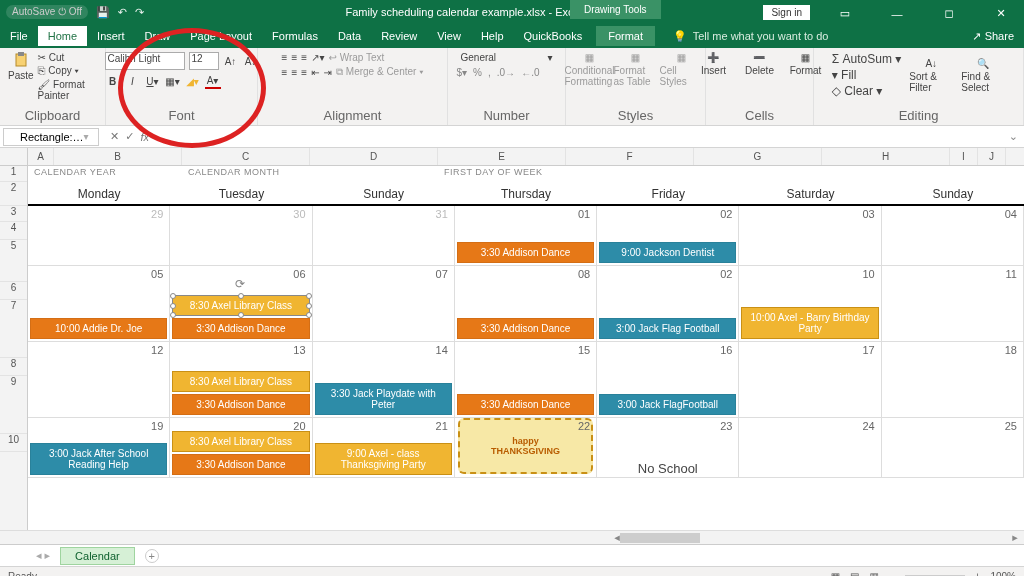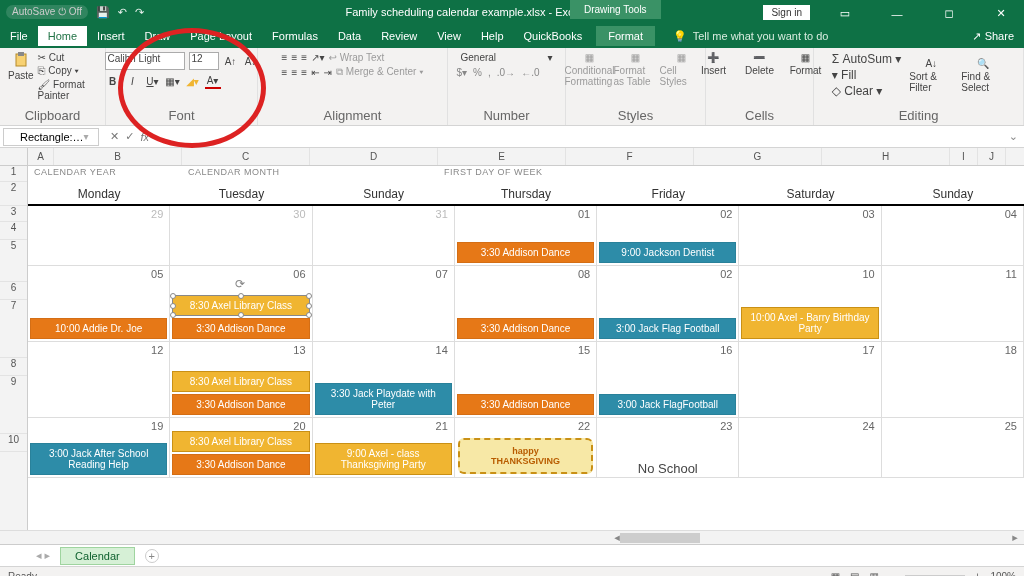"happy" .thx { padding: 6px 2px -> 16px 2px }
